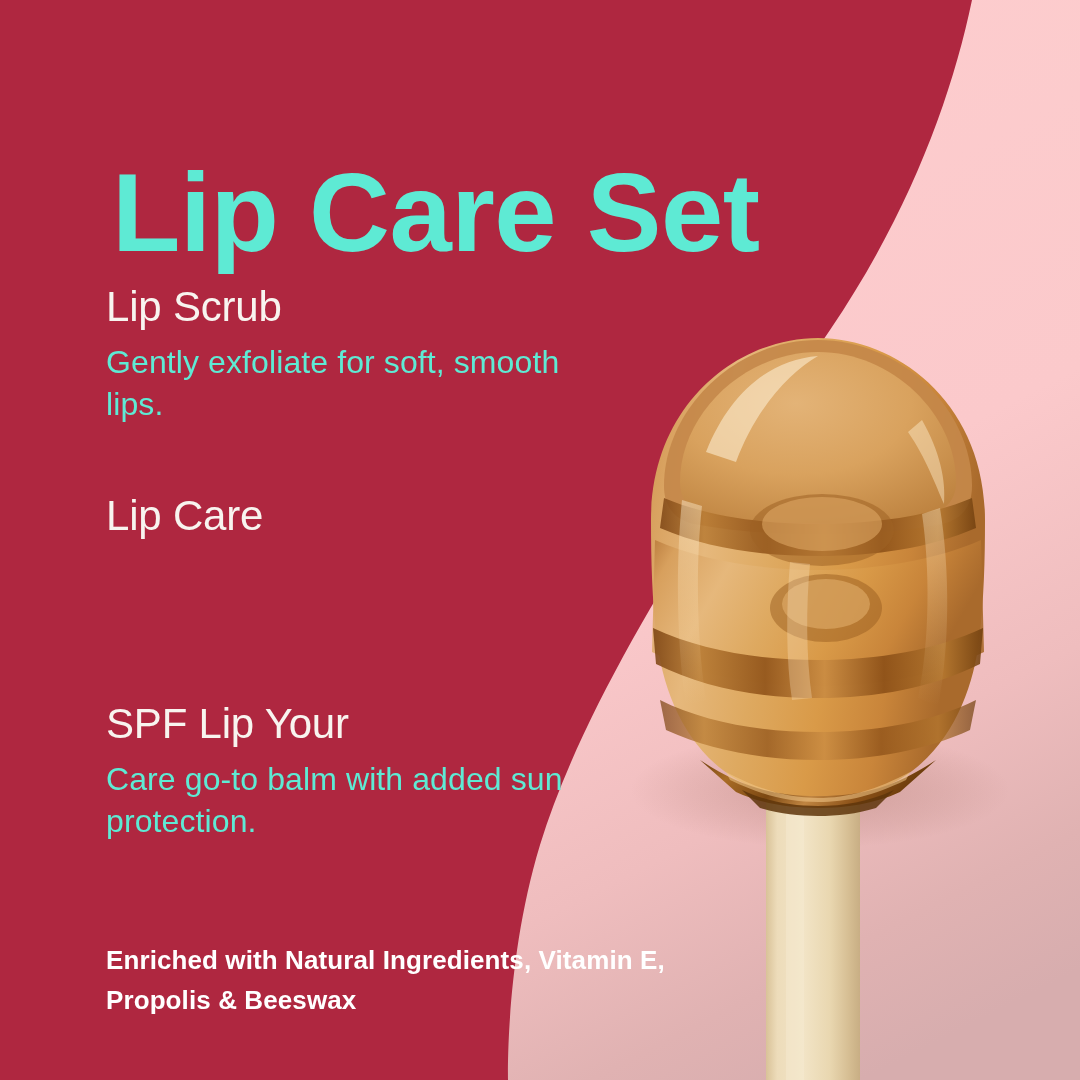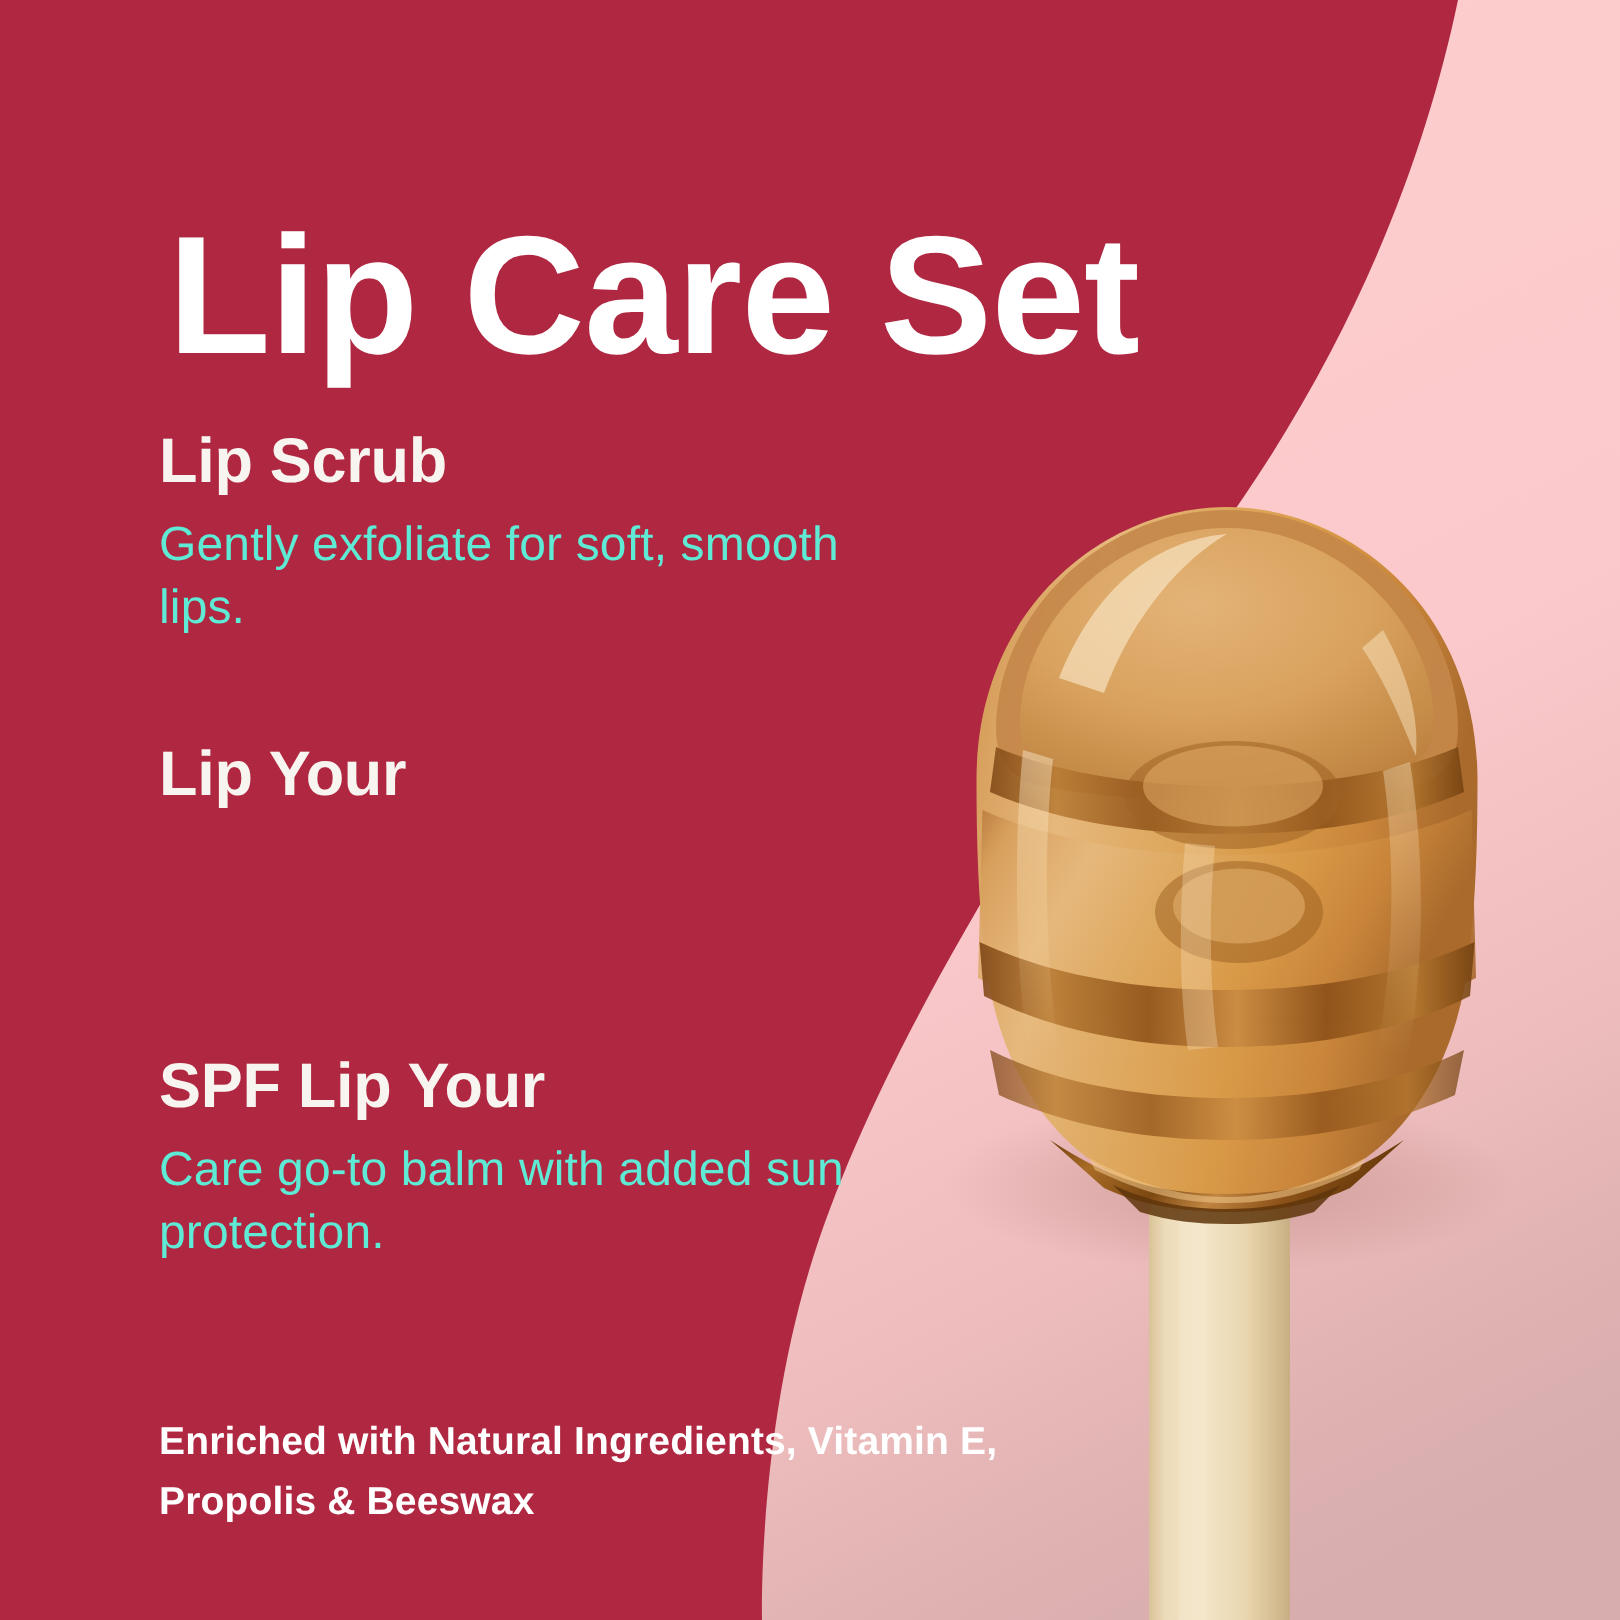"Lip Care Set" .title { color: #ffffff -> #5eead4; top: 66px -> 82px }
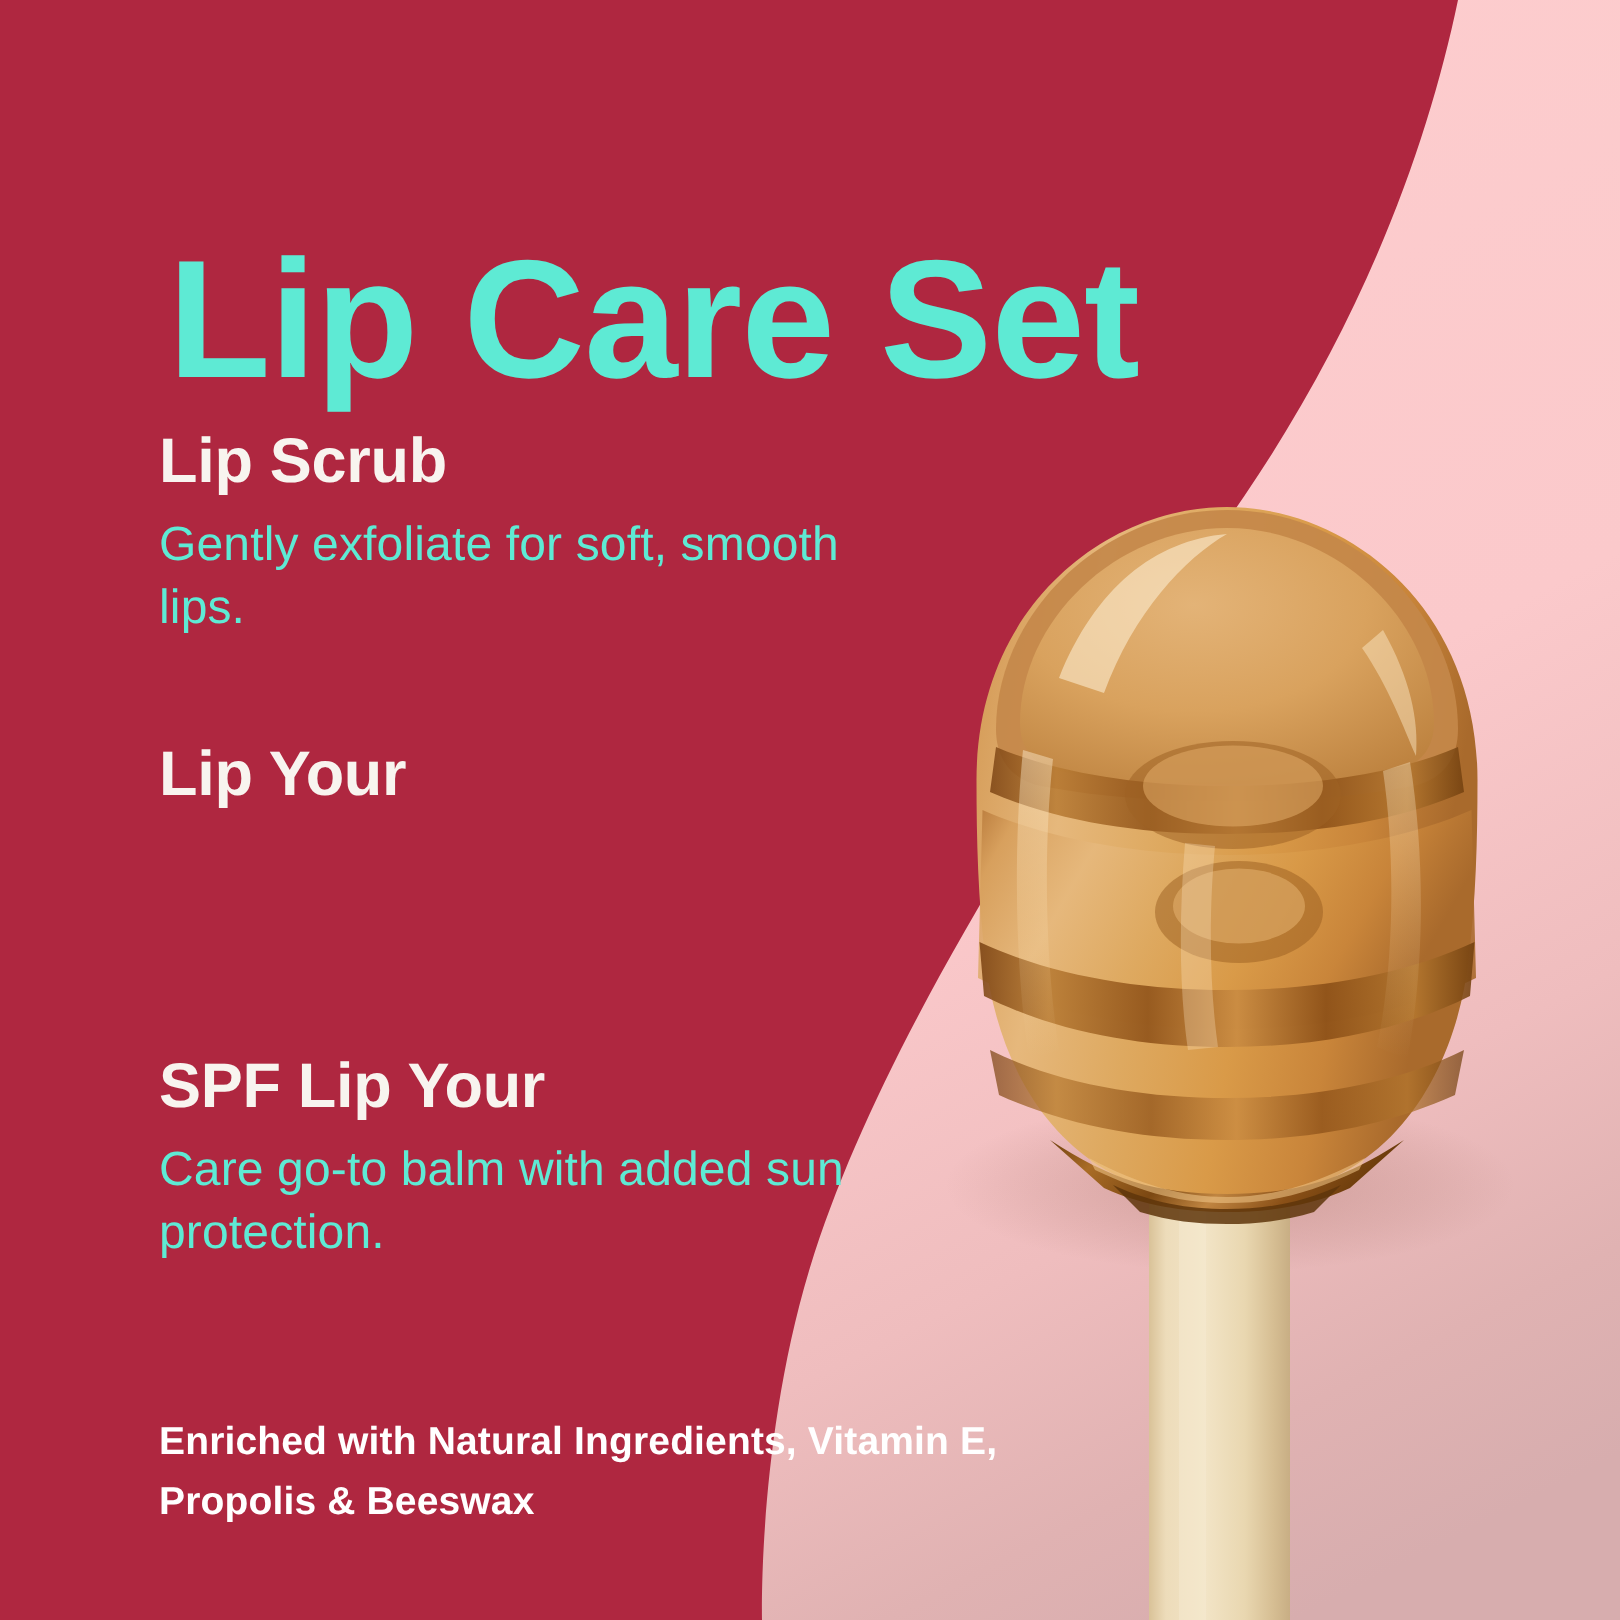"Lip Scrub" .feature-title { font-weight: 700 -> 400 }
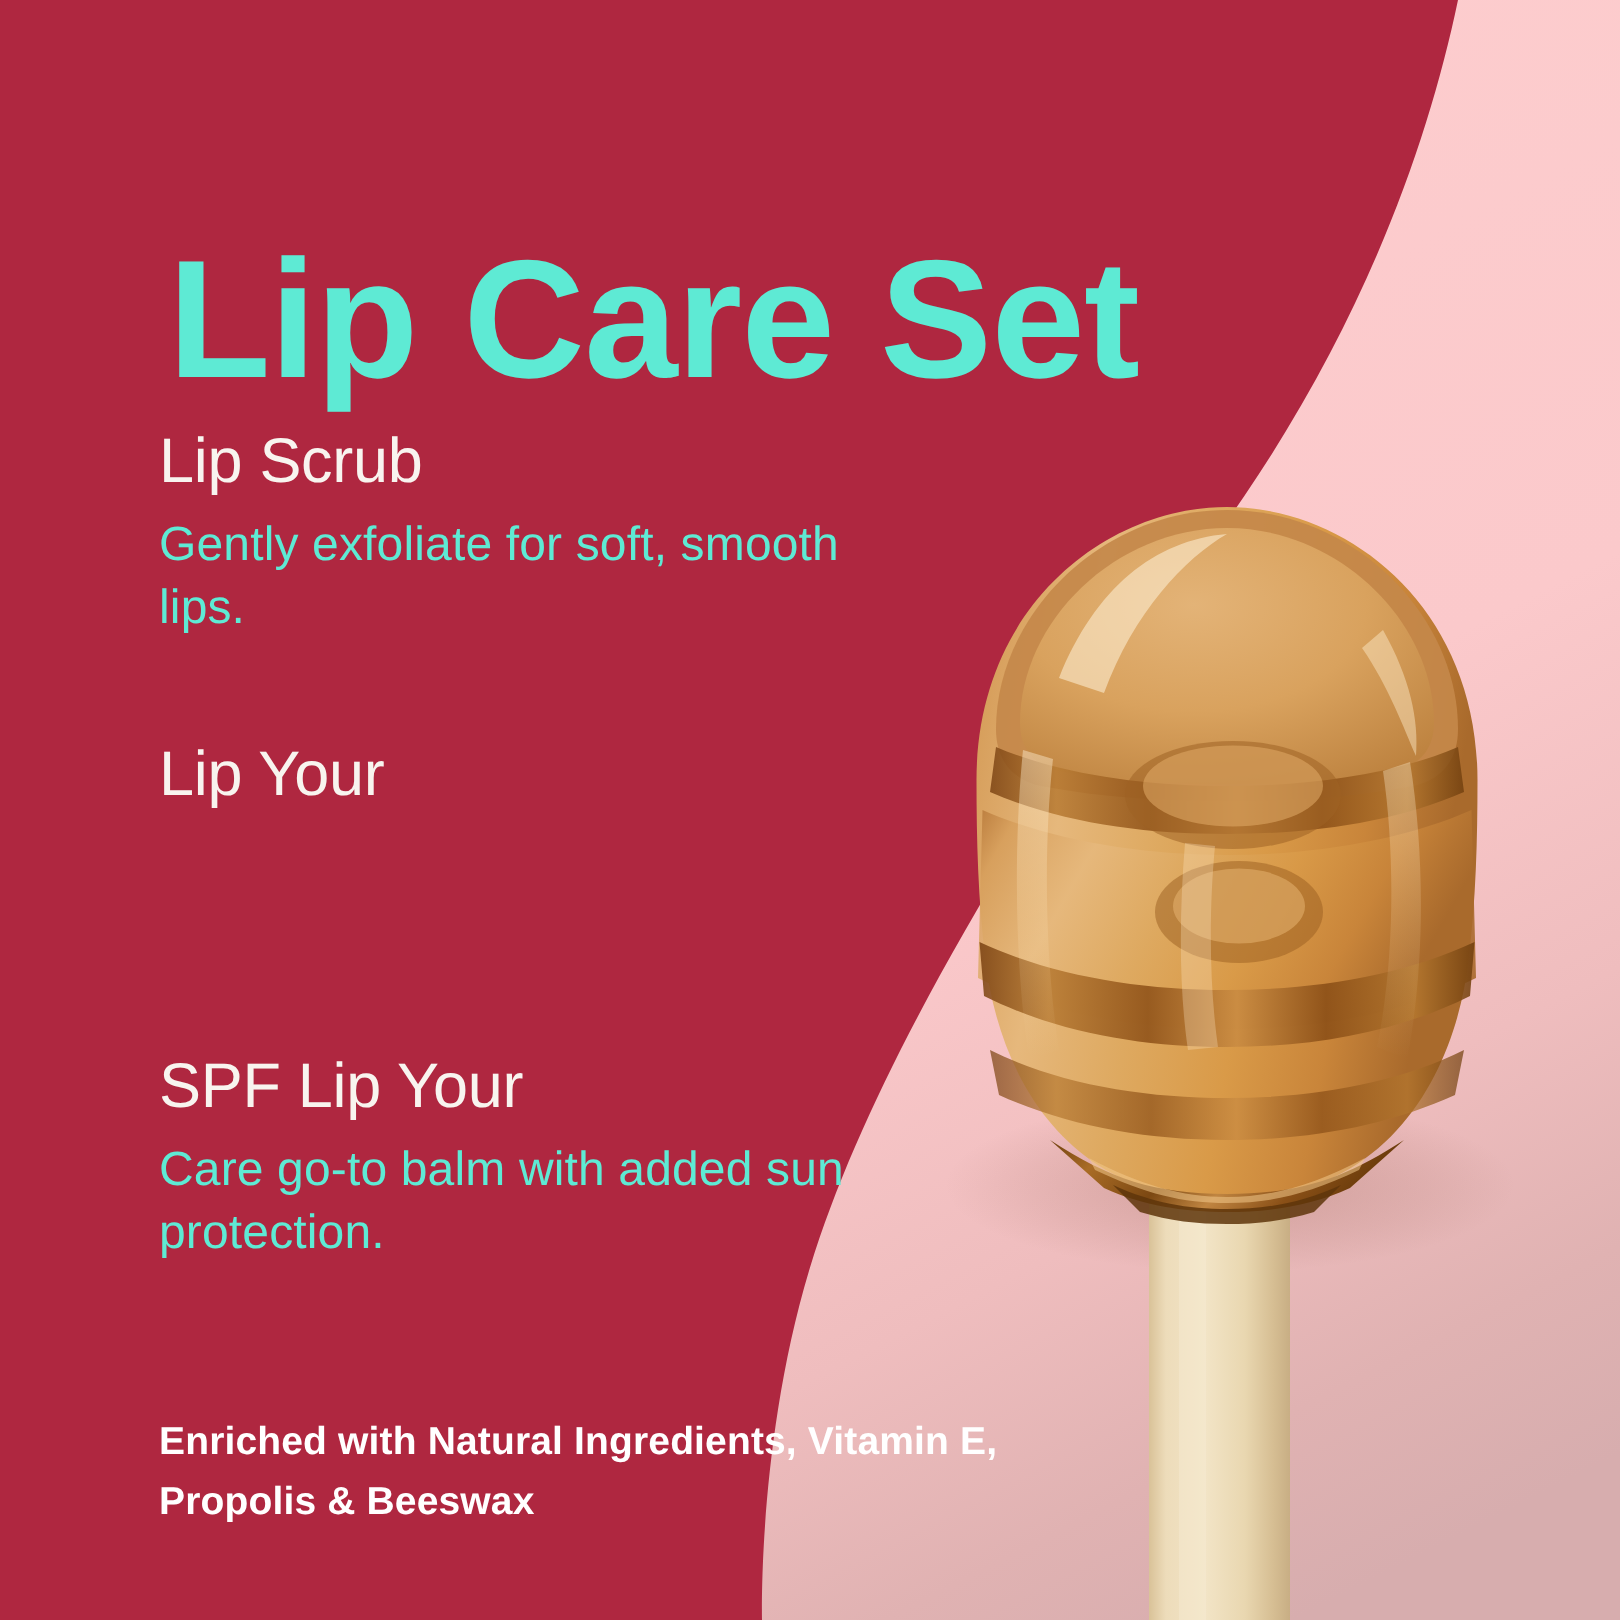"Lip Your" div.feature-title { text: Your -> Care }
